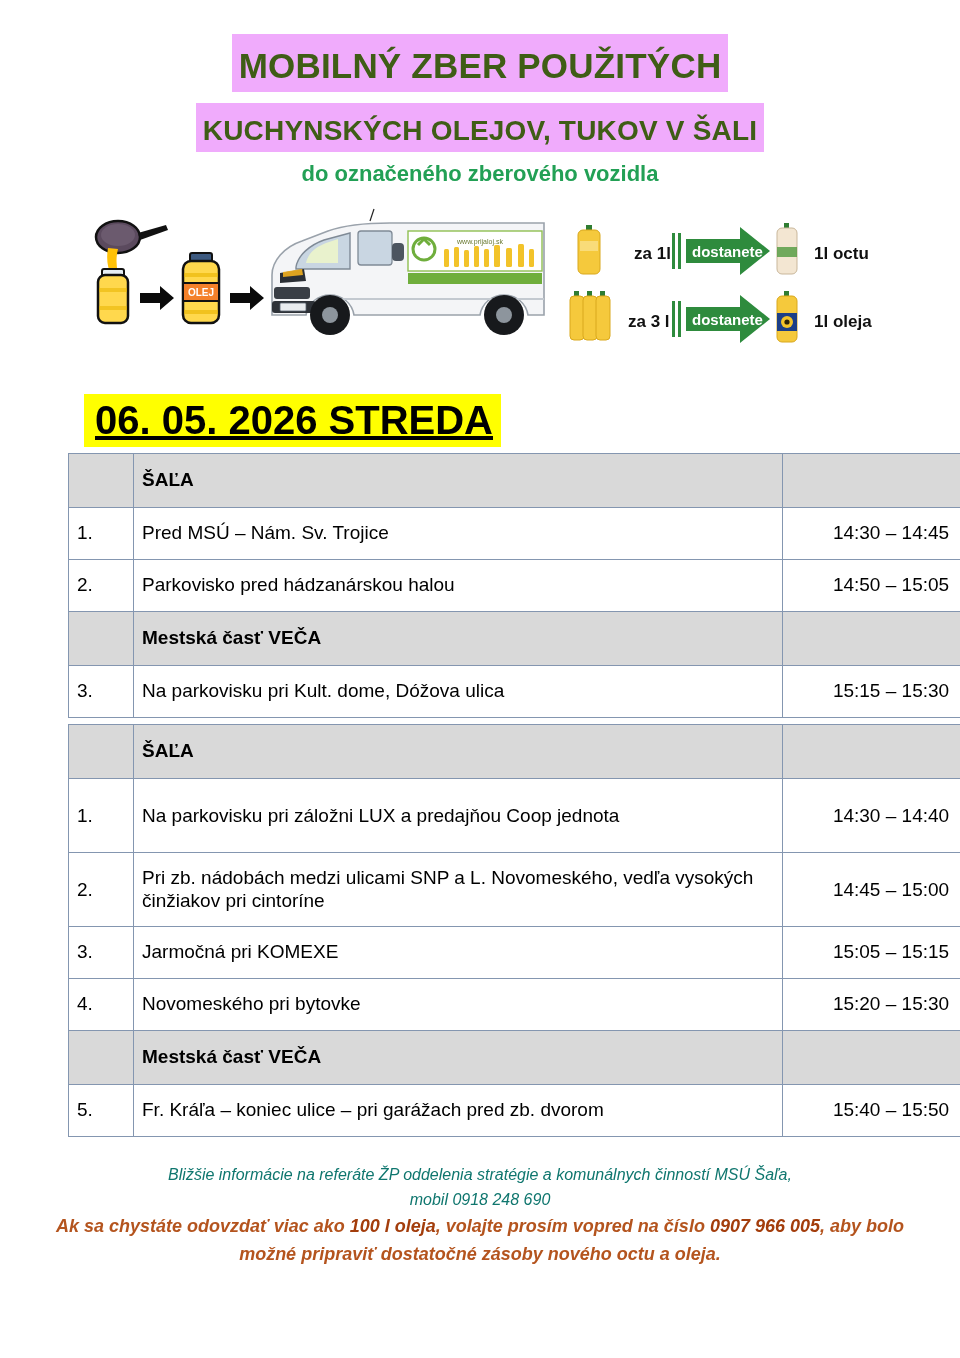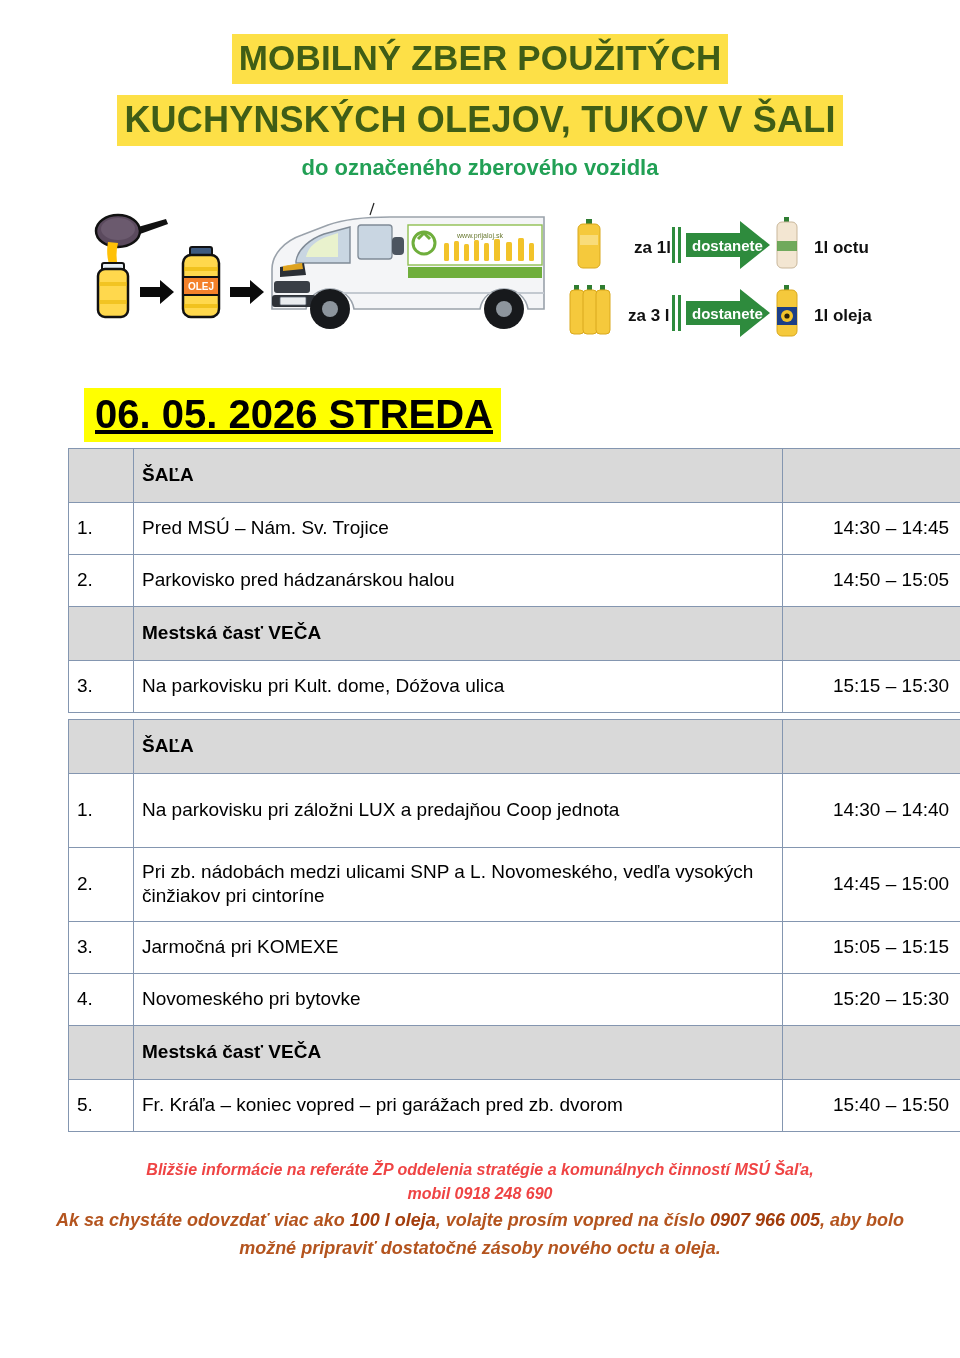"MOBILNÝ ZBER POUŽITÝCH" .title-line { background: #fde047 -> #f0abfc; padding: 2px 7px 3px 7px -> 10px 7px 3px 7px }
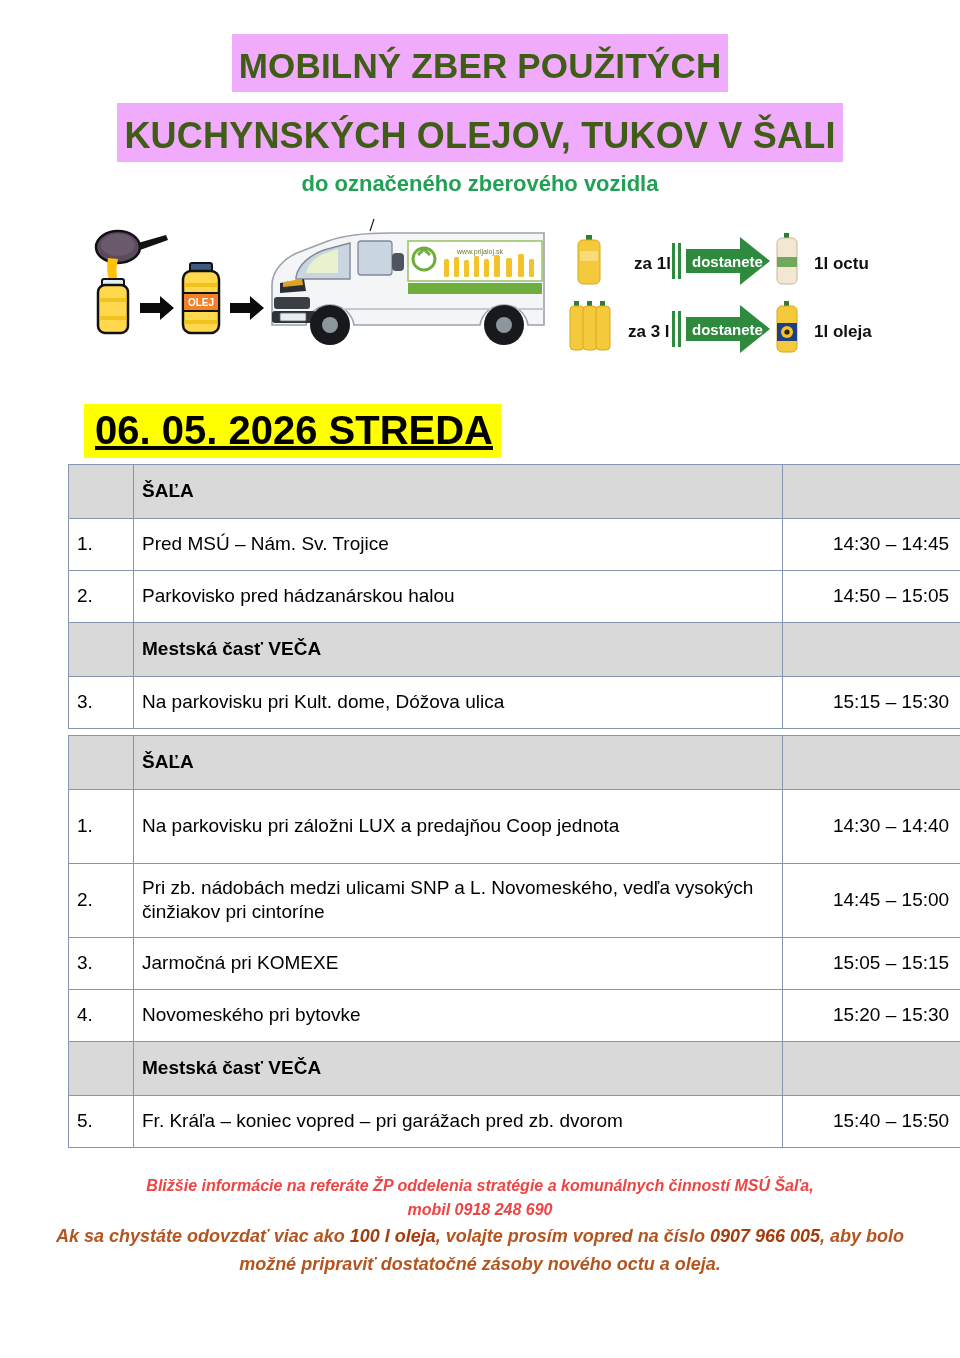"KUCHYNSKÝCH OLEJOV, TUKOV V ŠALI" .title-line.l2 { font-size: 36px -> 28px }
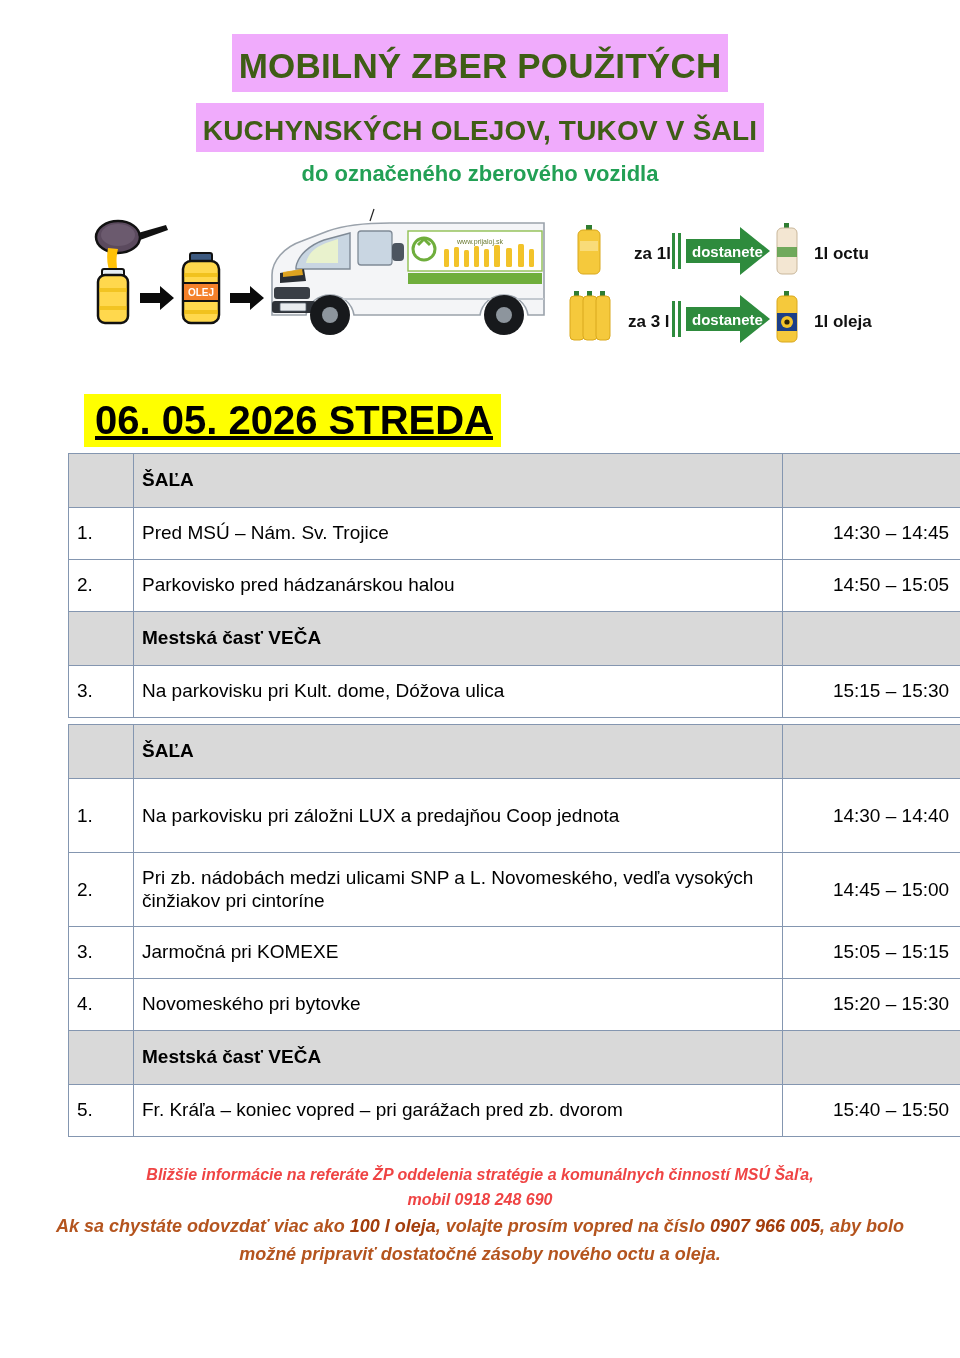"Fr. Kráľa – koniec vopred" td.place { text: vopred -> ulice }
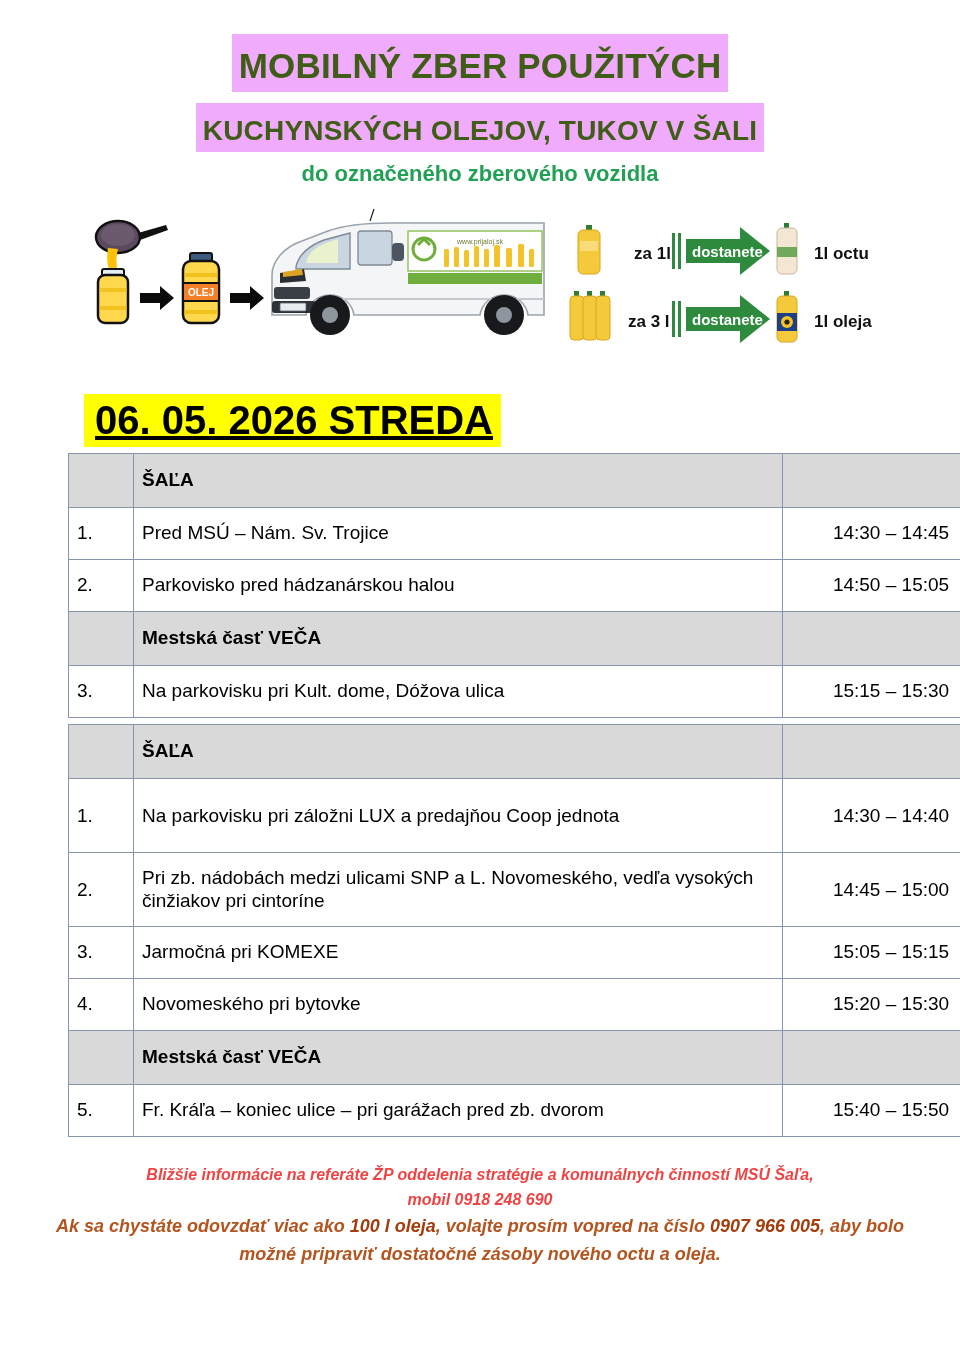"Bližšie informácie na referáte ŽP" .foot-a { color: #ef4444 -> #0f766e; font-weight: bold -> normal }
